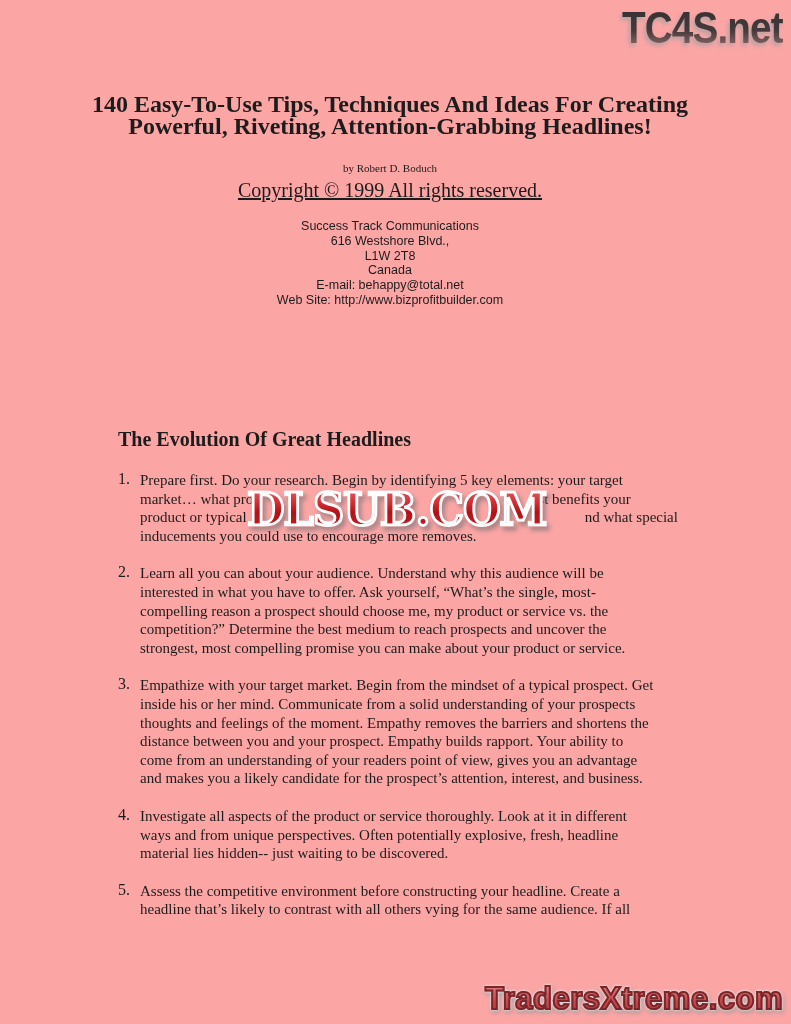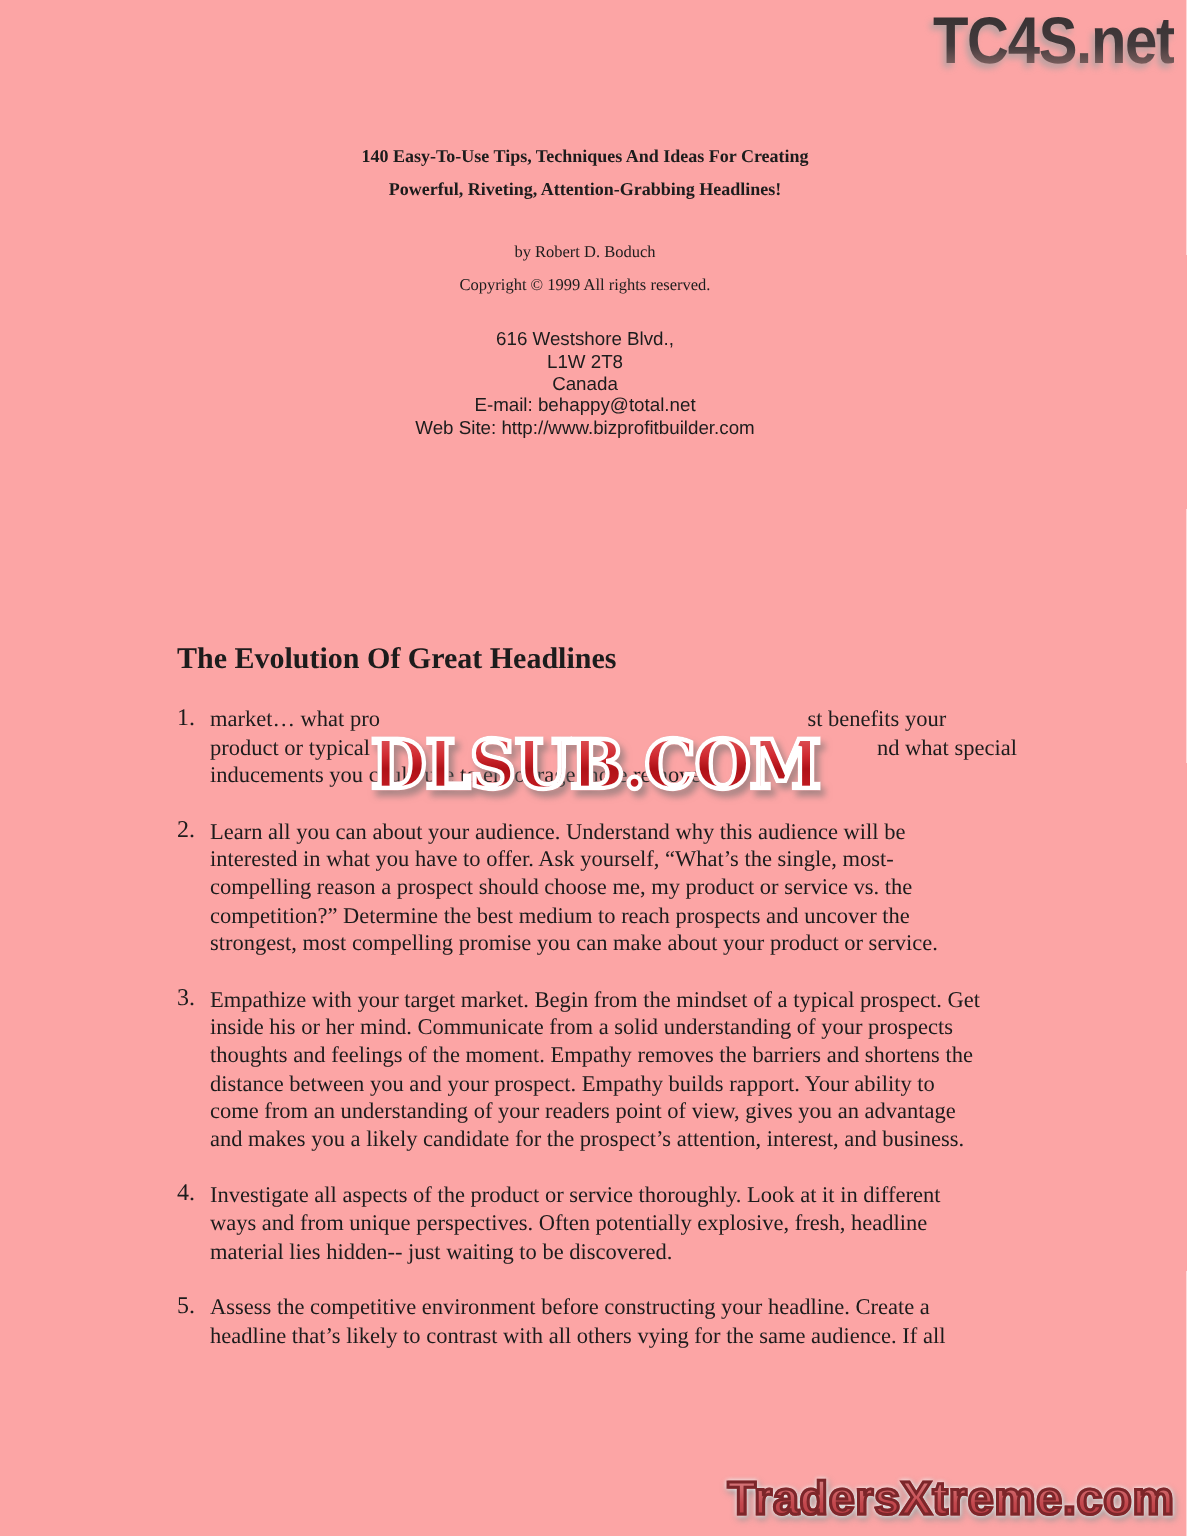"140 Easy-To-Use Tips, Techniques And" .title { font-size: 12px -> 24px }
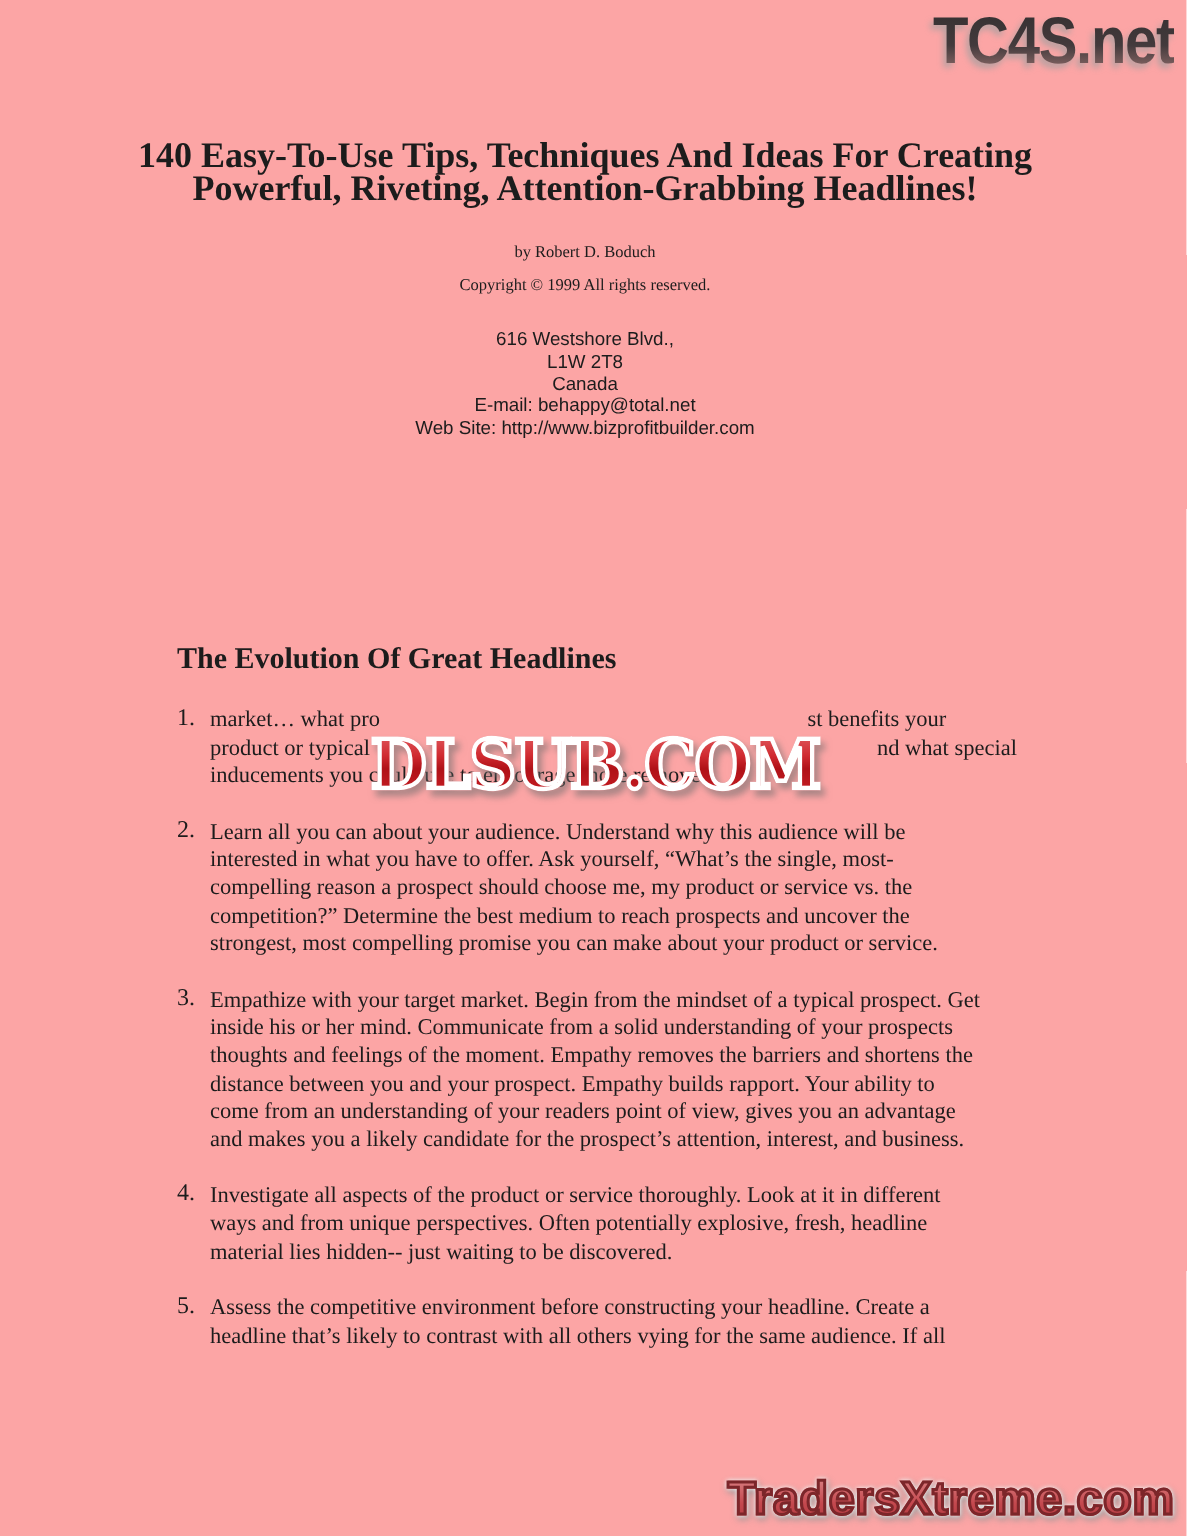"Copyright © 1999 All rights" .copyright { font-size: 11px -> 20px; text-decoration: none -> underline }
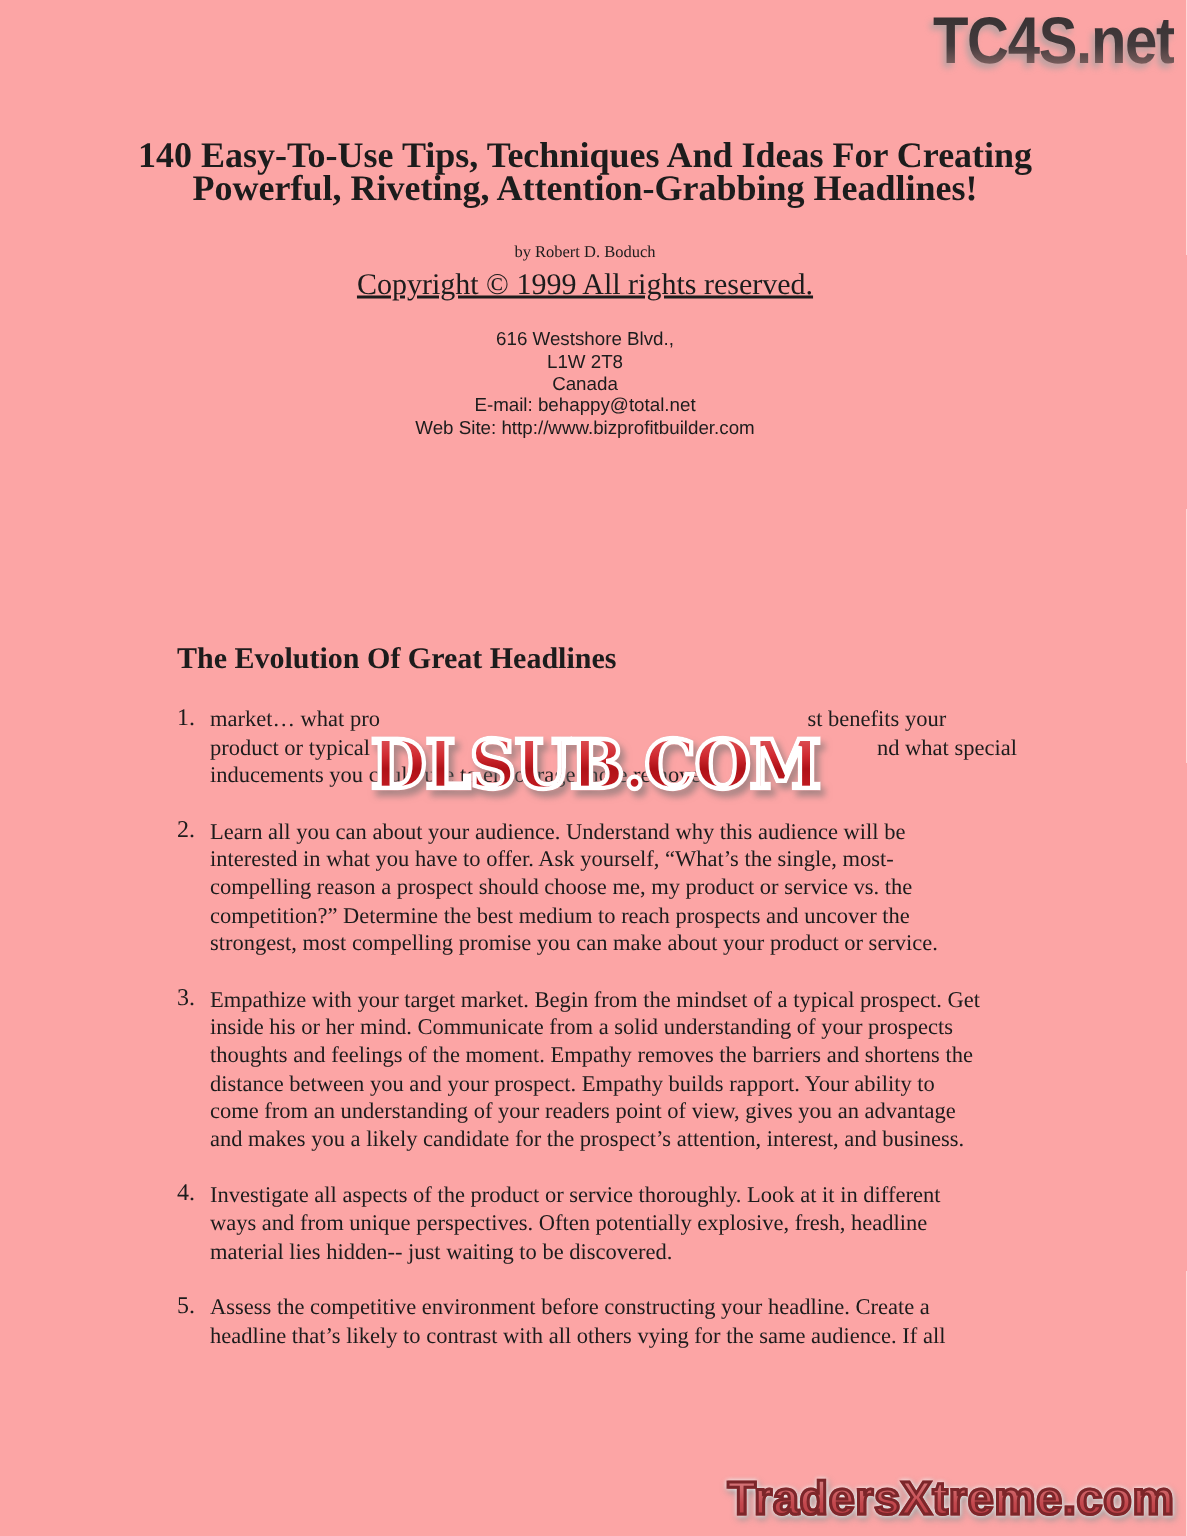"Success Track Communications" div { html: none -> <div>Success Track Communications</div> }
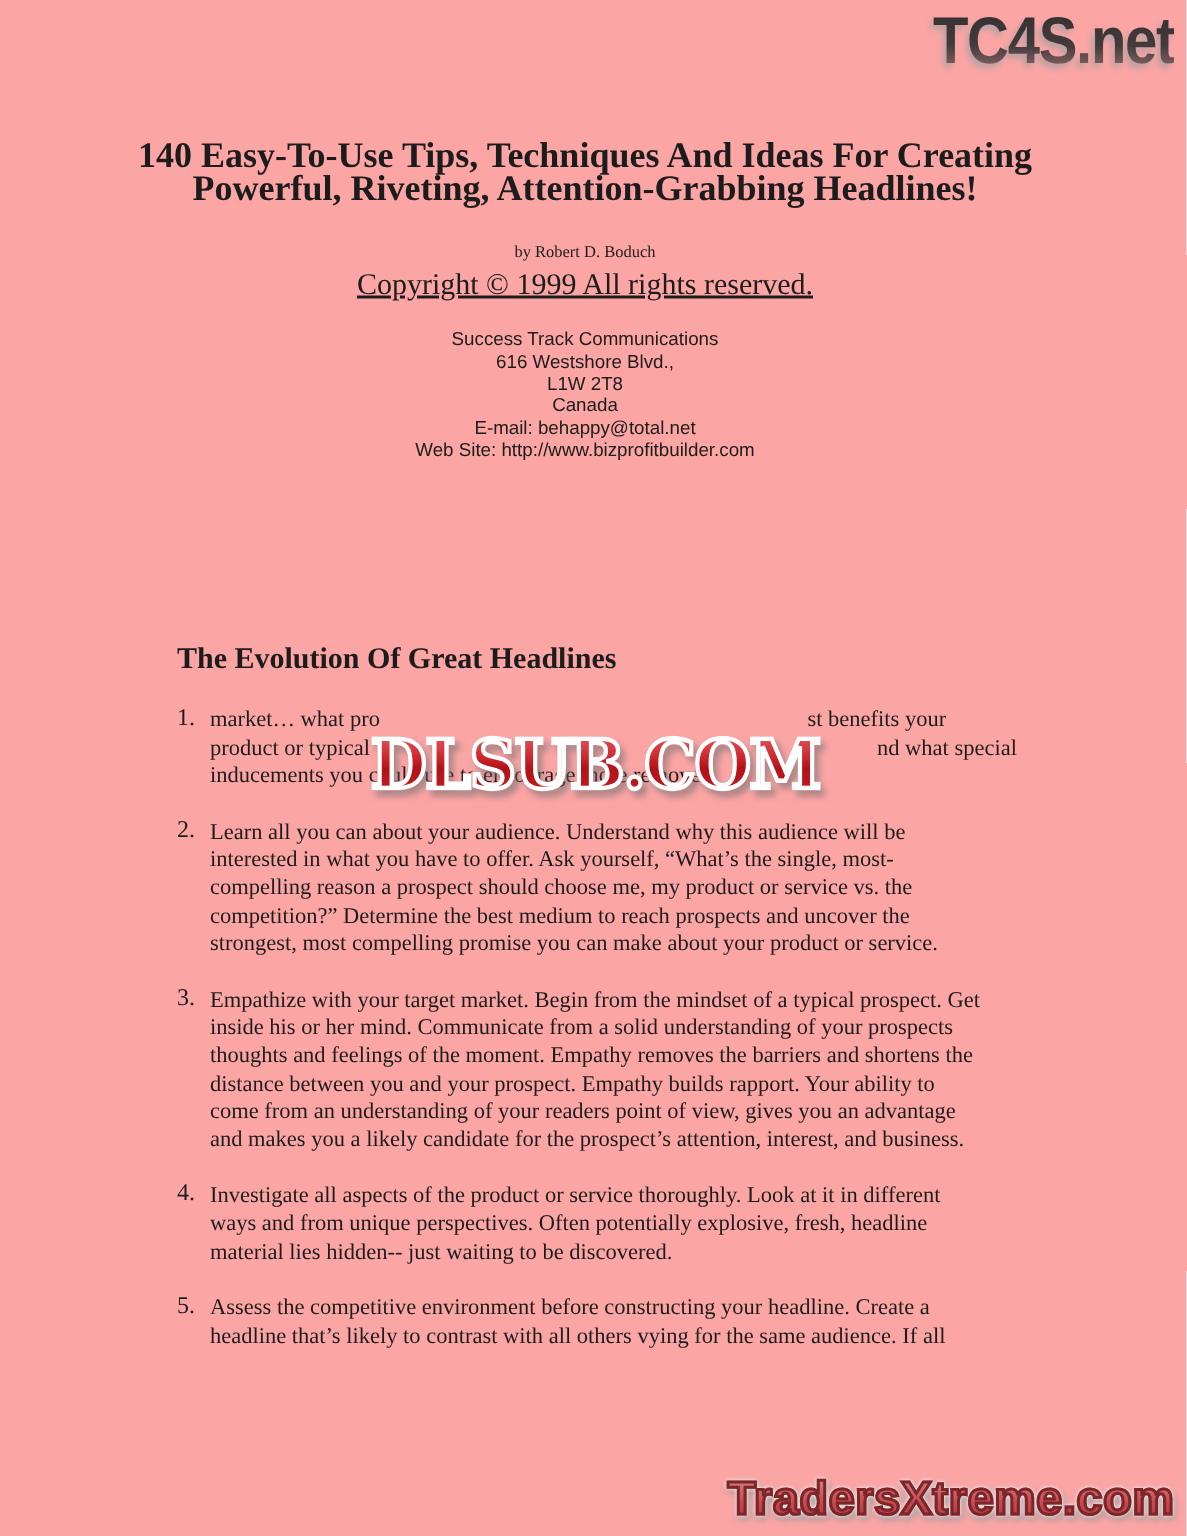"Prepare first. Do your research." div.item-line { html: none -> <div>Prepare first. Do your research. Begin by identifying 5 key elements: your target</div> }
